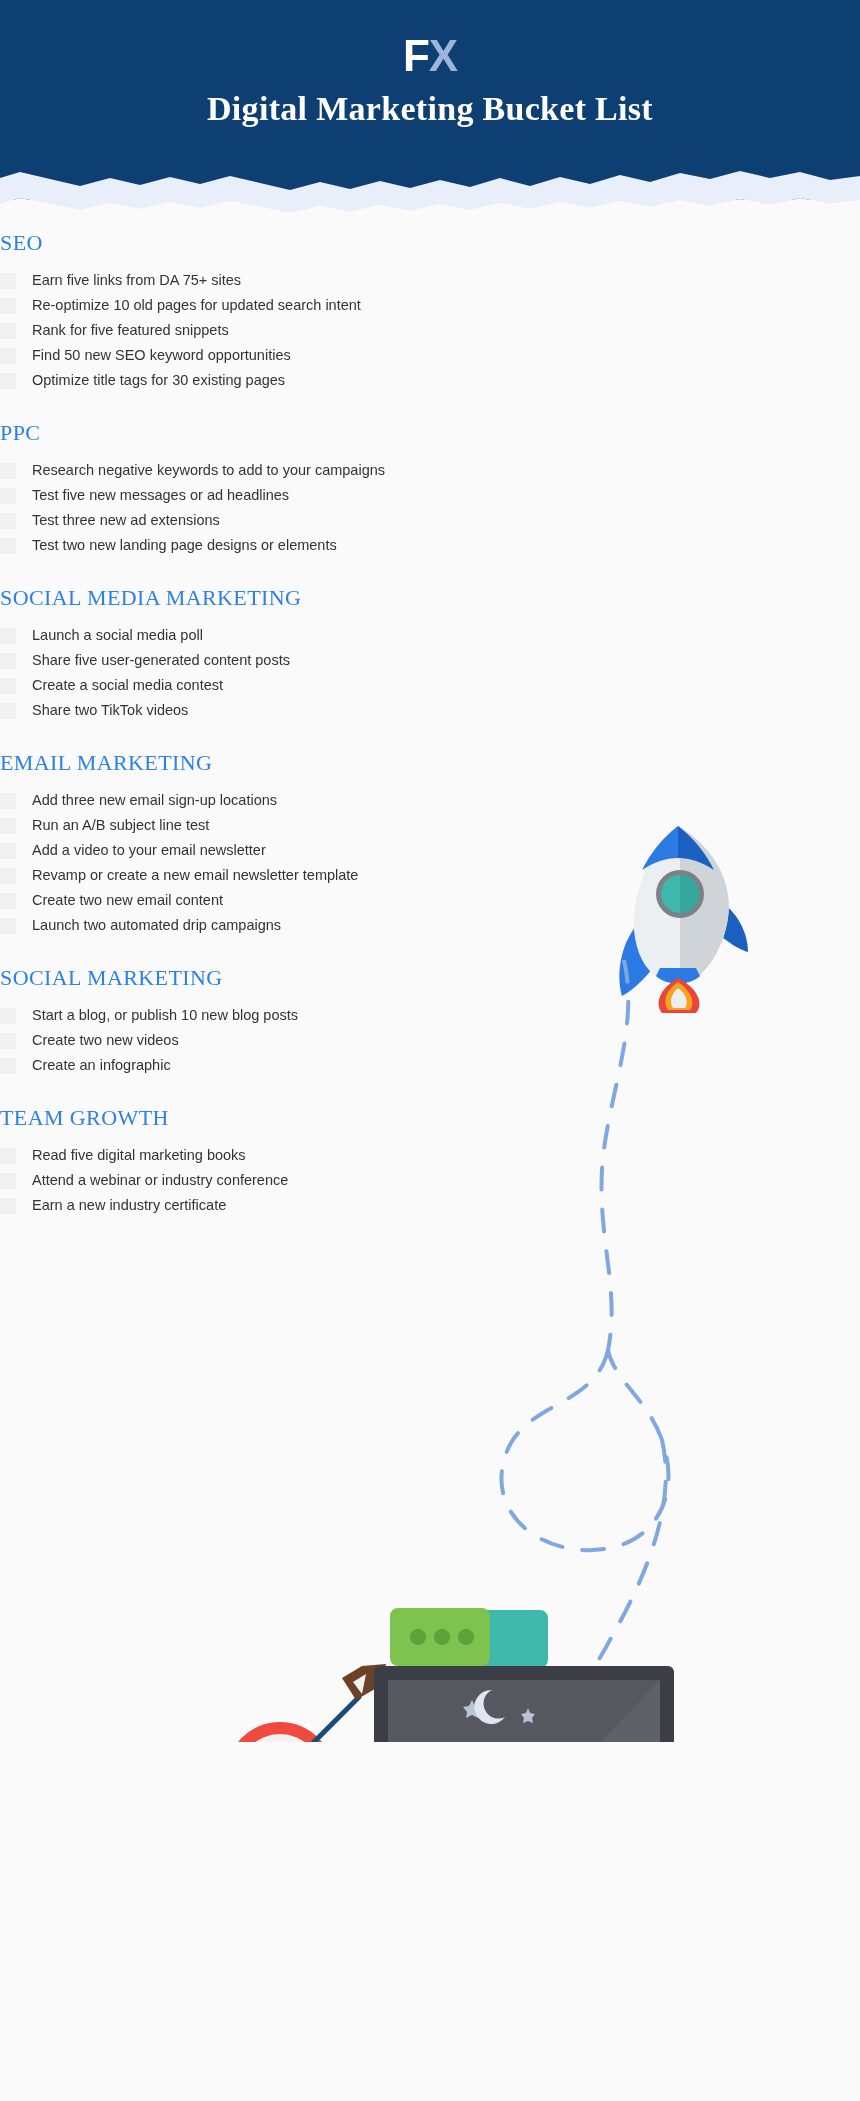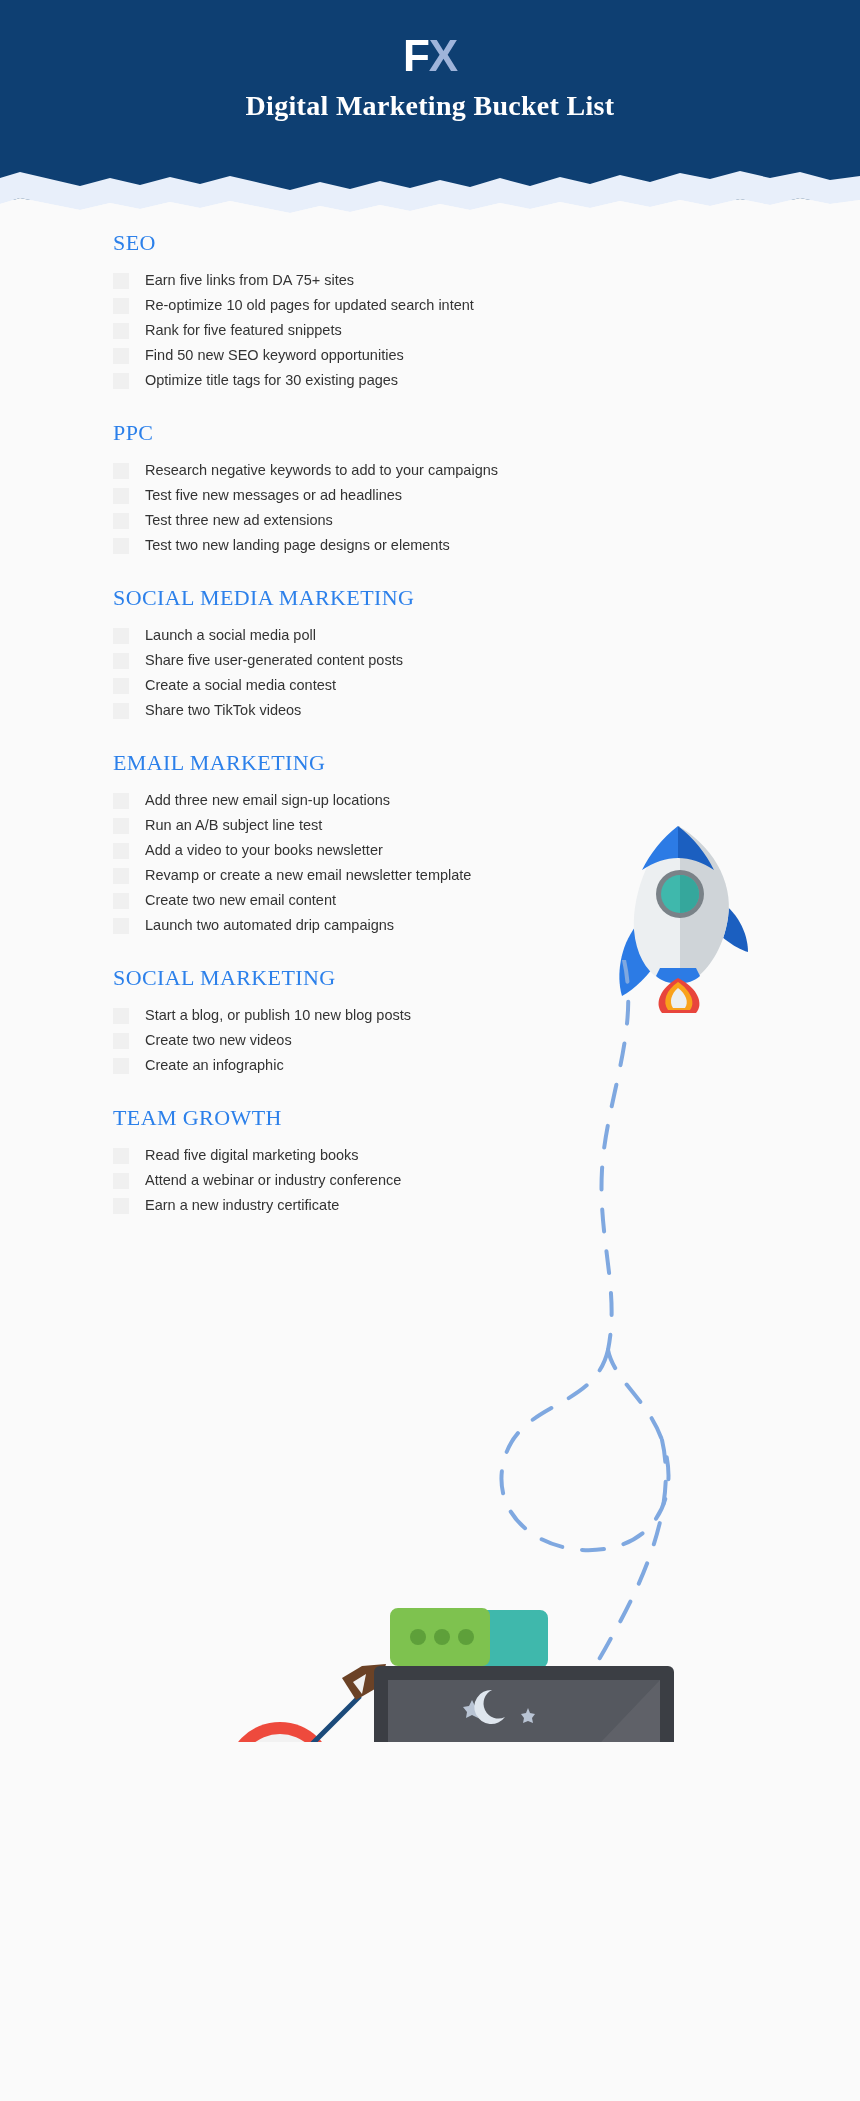"Digital Marketing Bucket List" .header-title { font-size: 28px -> 34px }
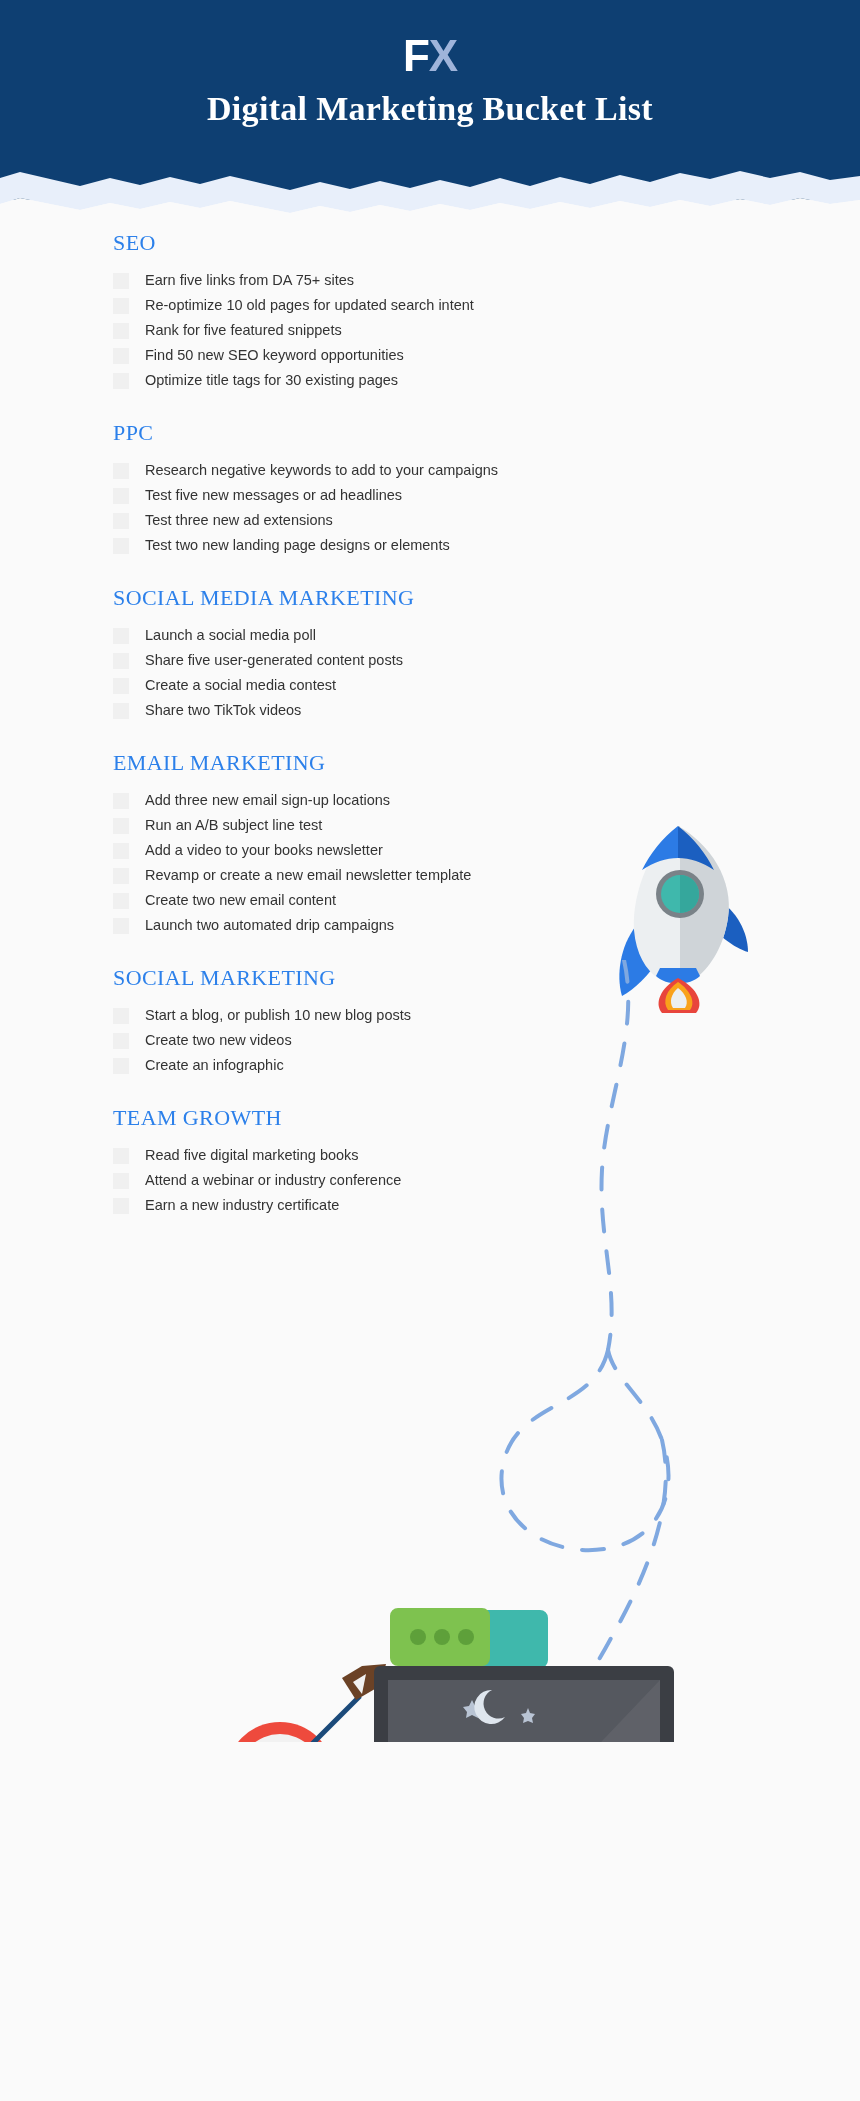"SEO" .section { padding-left: 113px -> none }
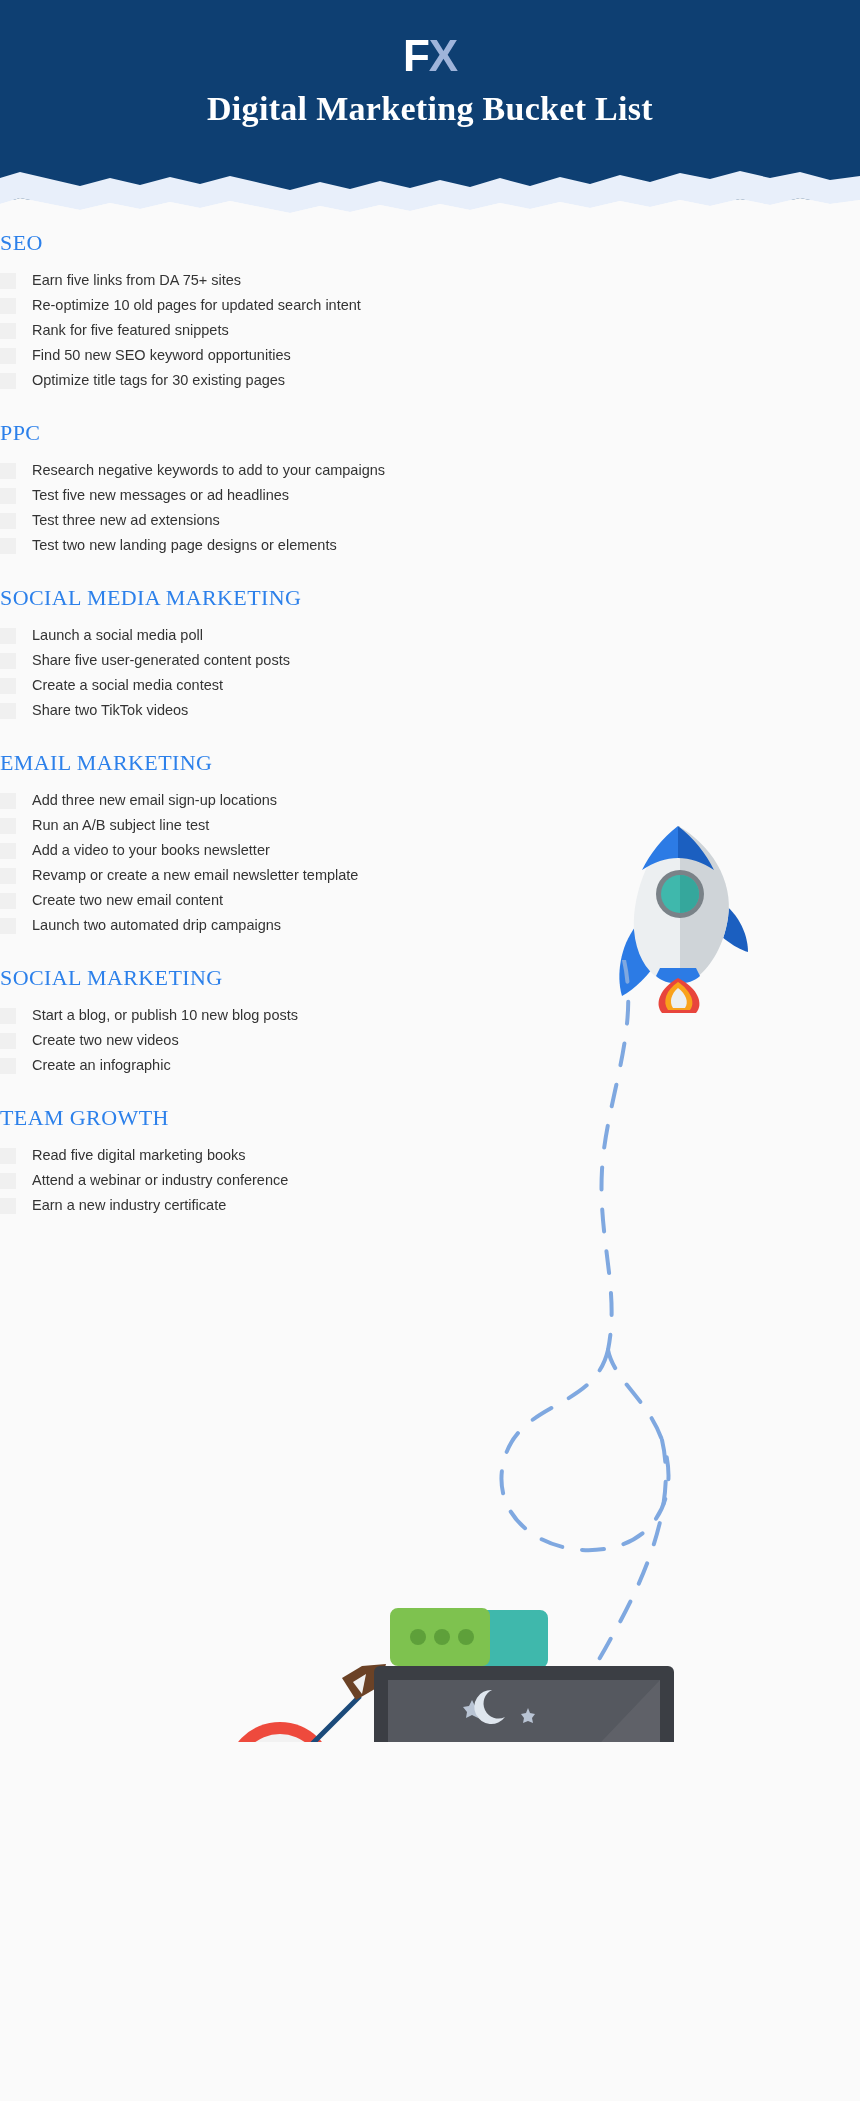"Add a video to your" span.item-label { text: books -> email }
